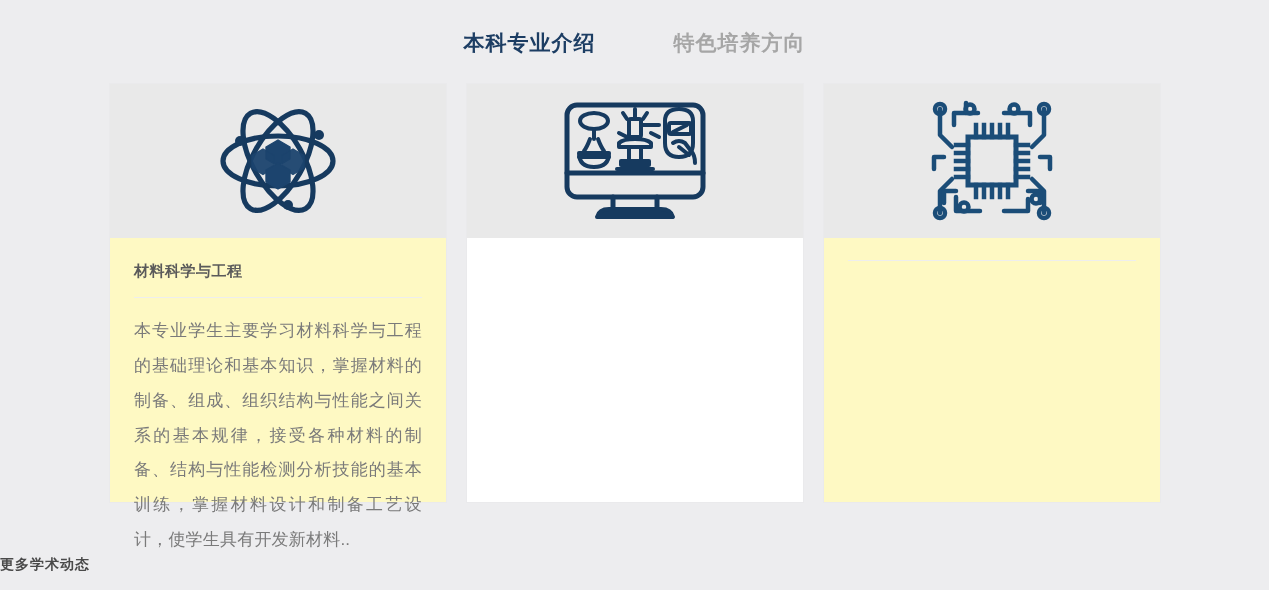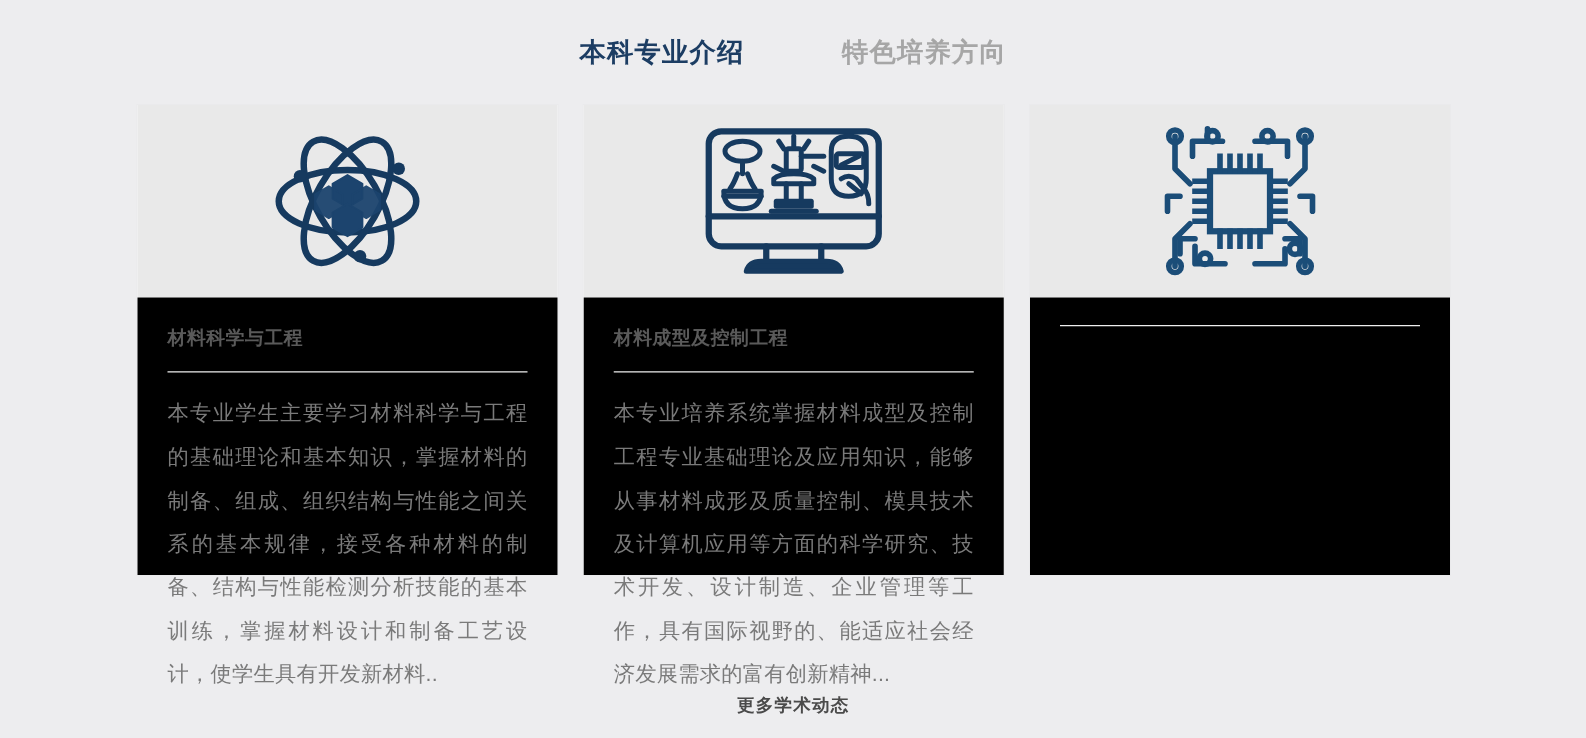"材料科学与工程" .card-body { background: #000000 -> #fef9c3; height: 222px -> 264px }
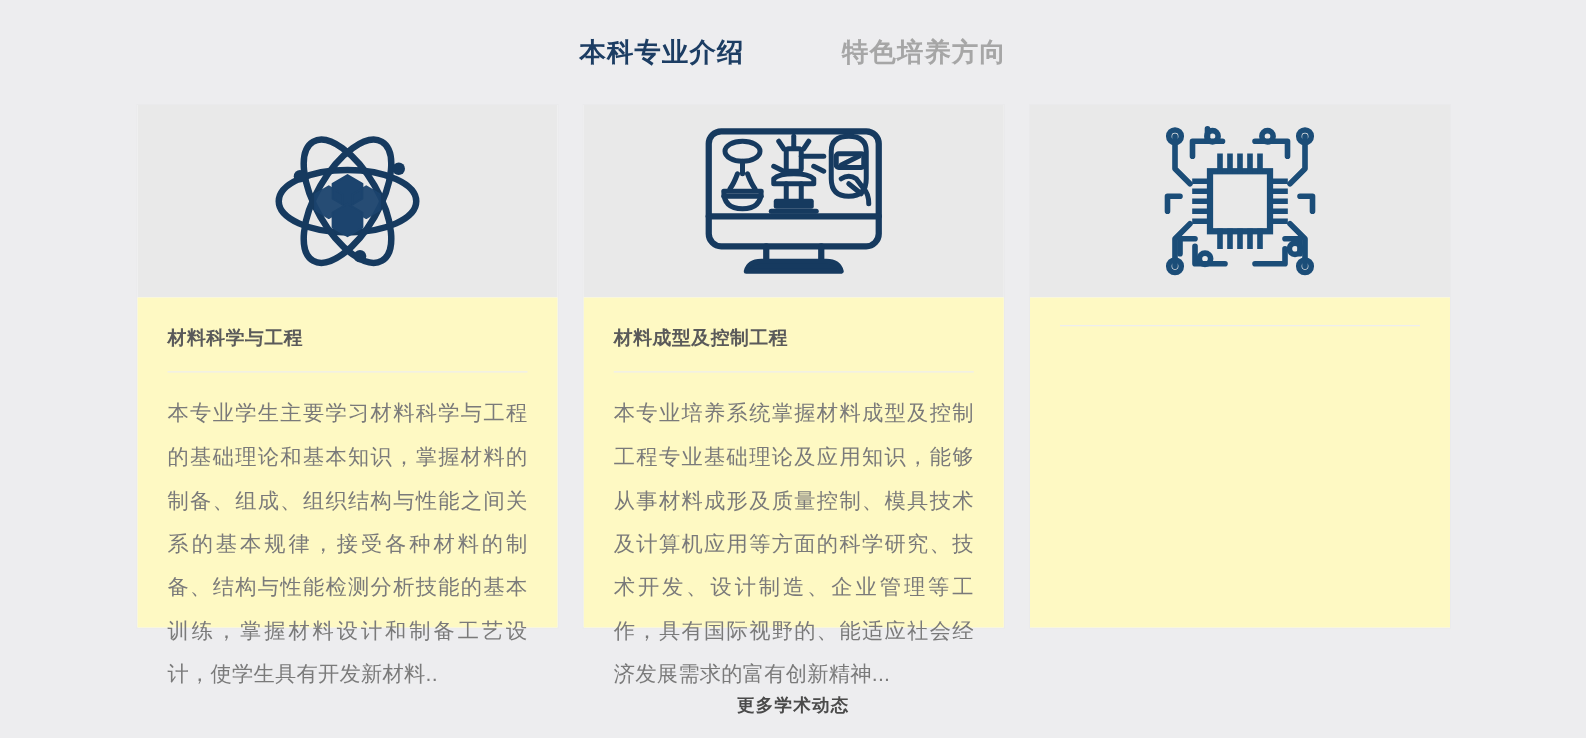"材料成型及控制工程" div.card-body { html: <div> <h3>材料成型及控制工程</h3> <div></div> <p>本专业培养系统掌握材料成型及控制工程专业基础理论及应用知识，能够从事材料成形及质量控制、模具技术及计算机应用等方面的科学研究、技术开发、设计制造、企业管理等工作，具有国际视野的、能适应社会经济发展需求的富有创新精神...</p> </div> -> none }
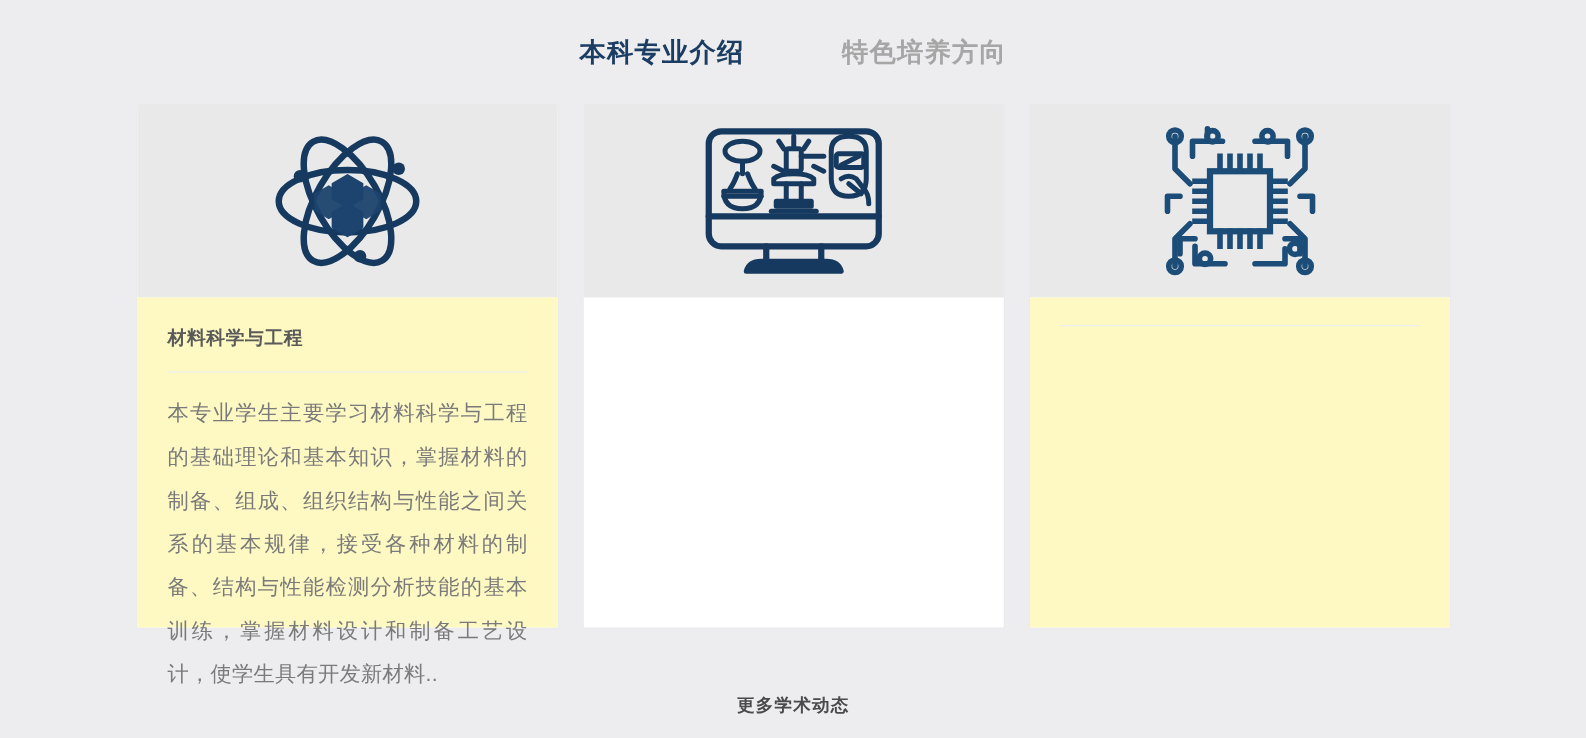"更多学术动态" .more { text-align: center -> left }
